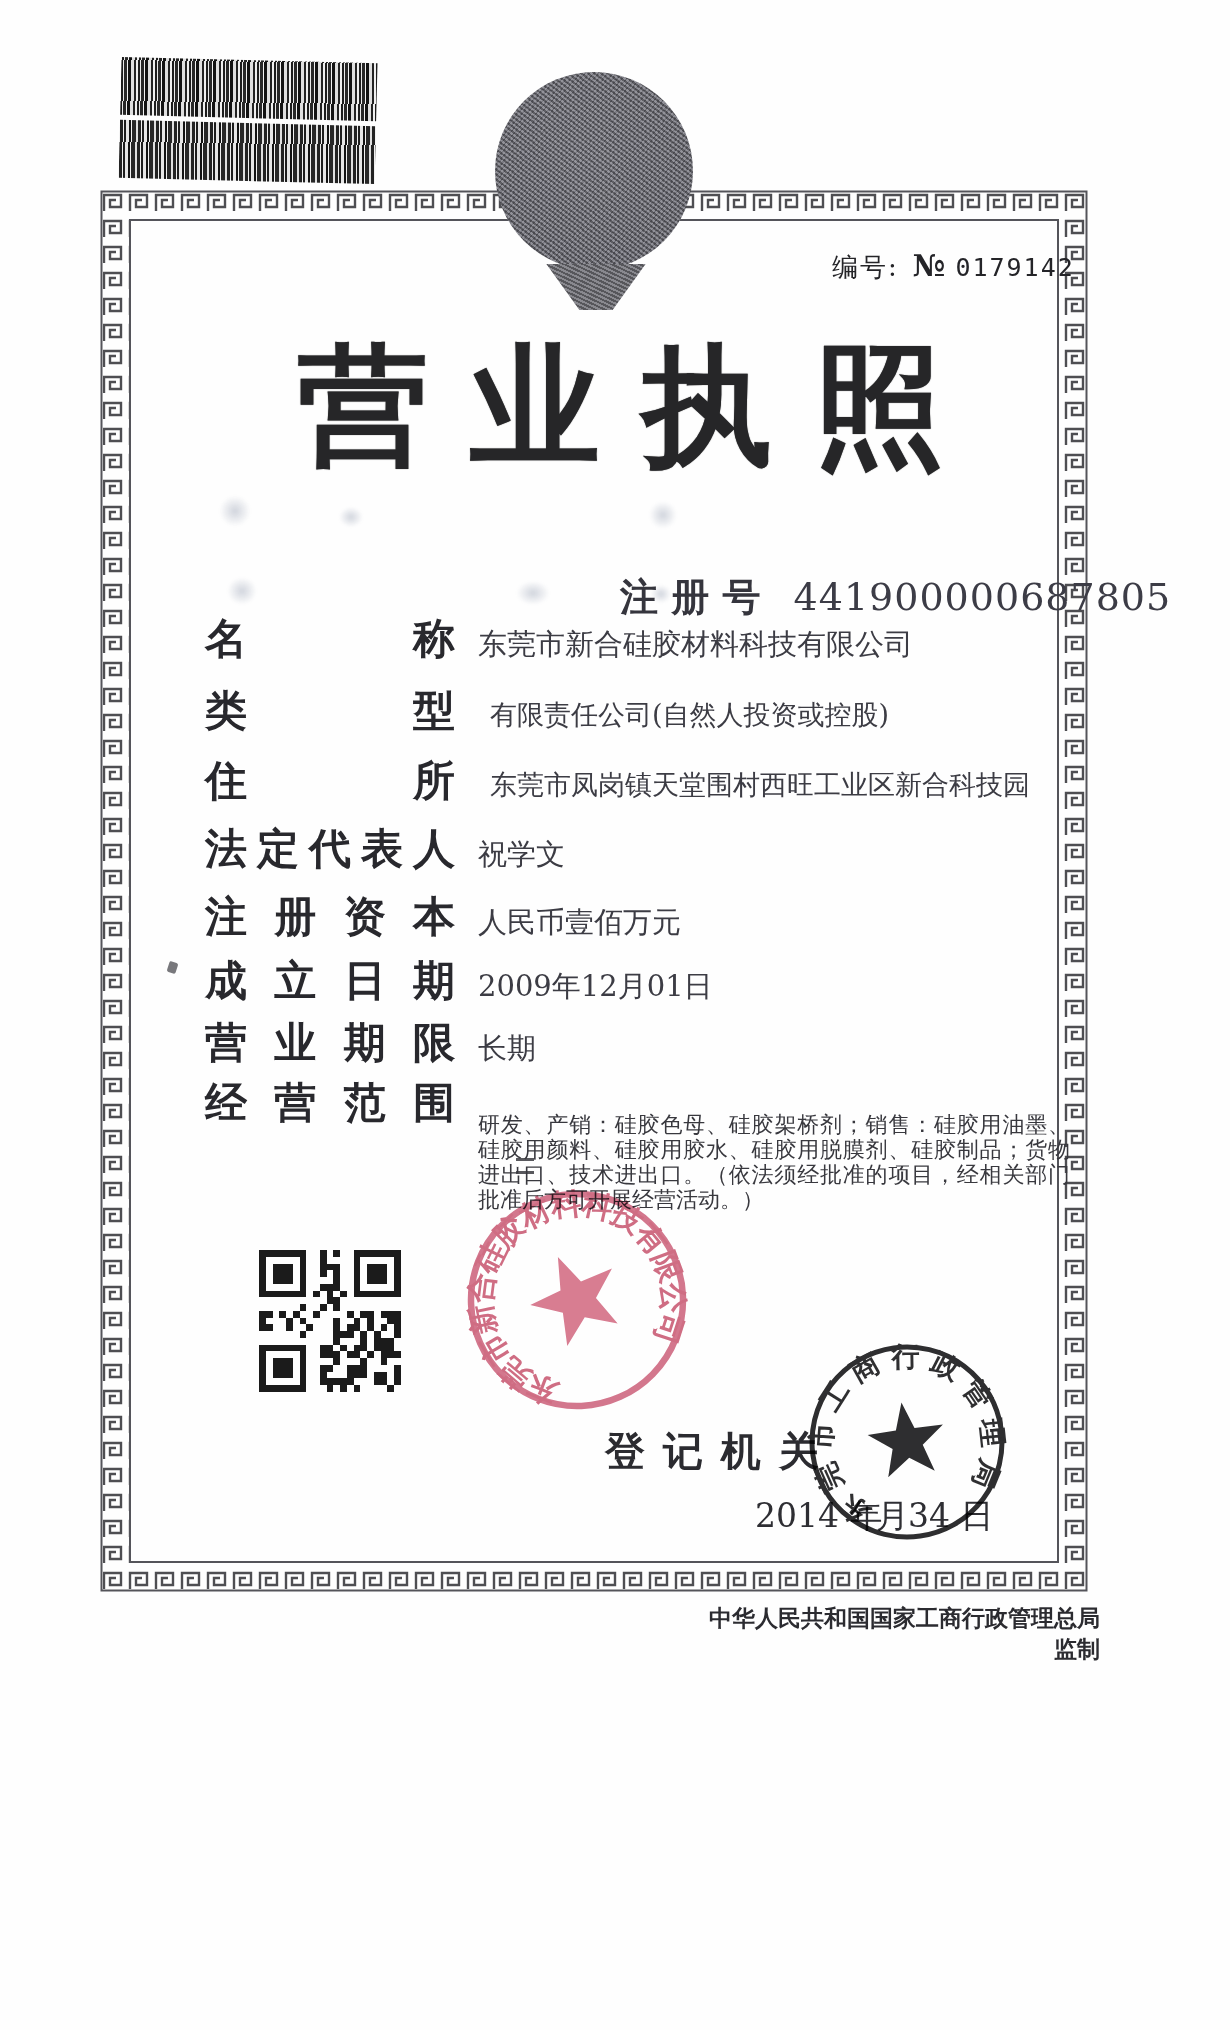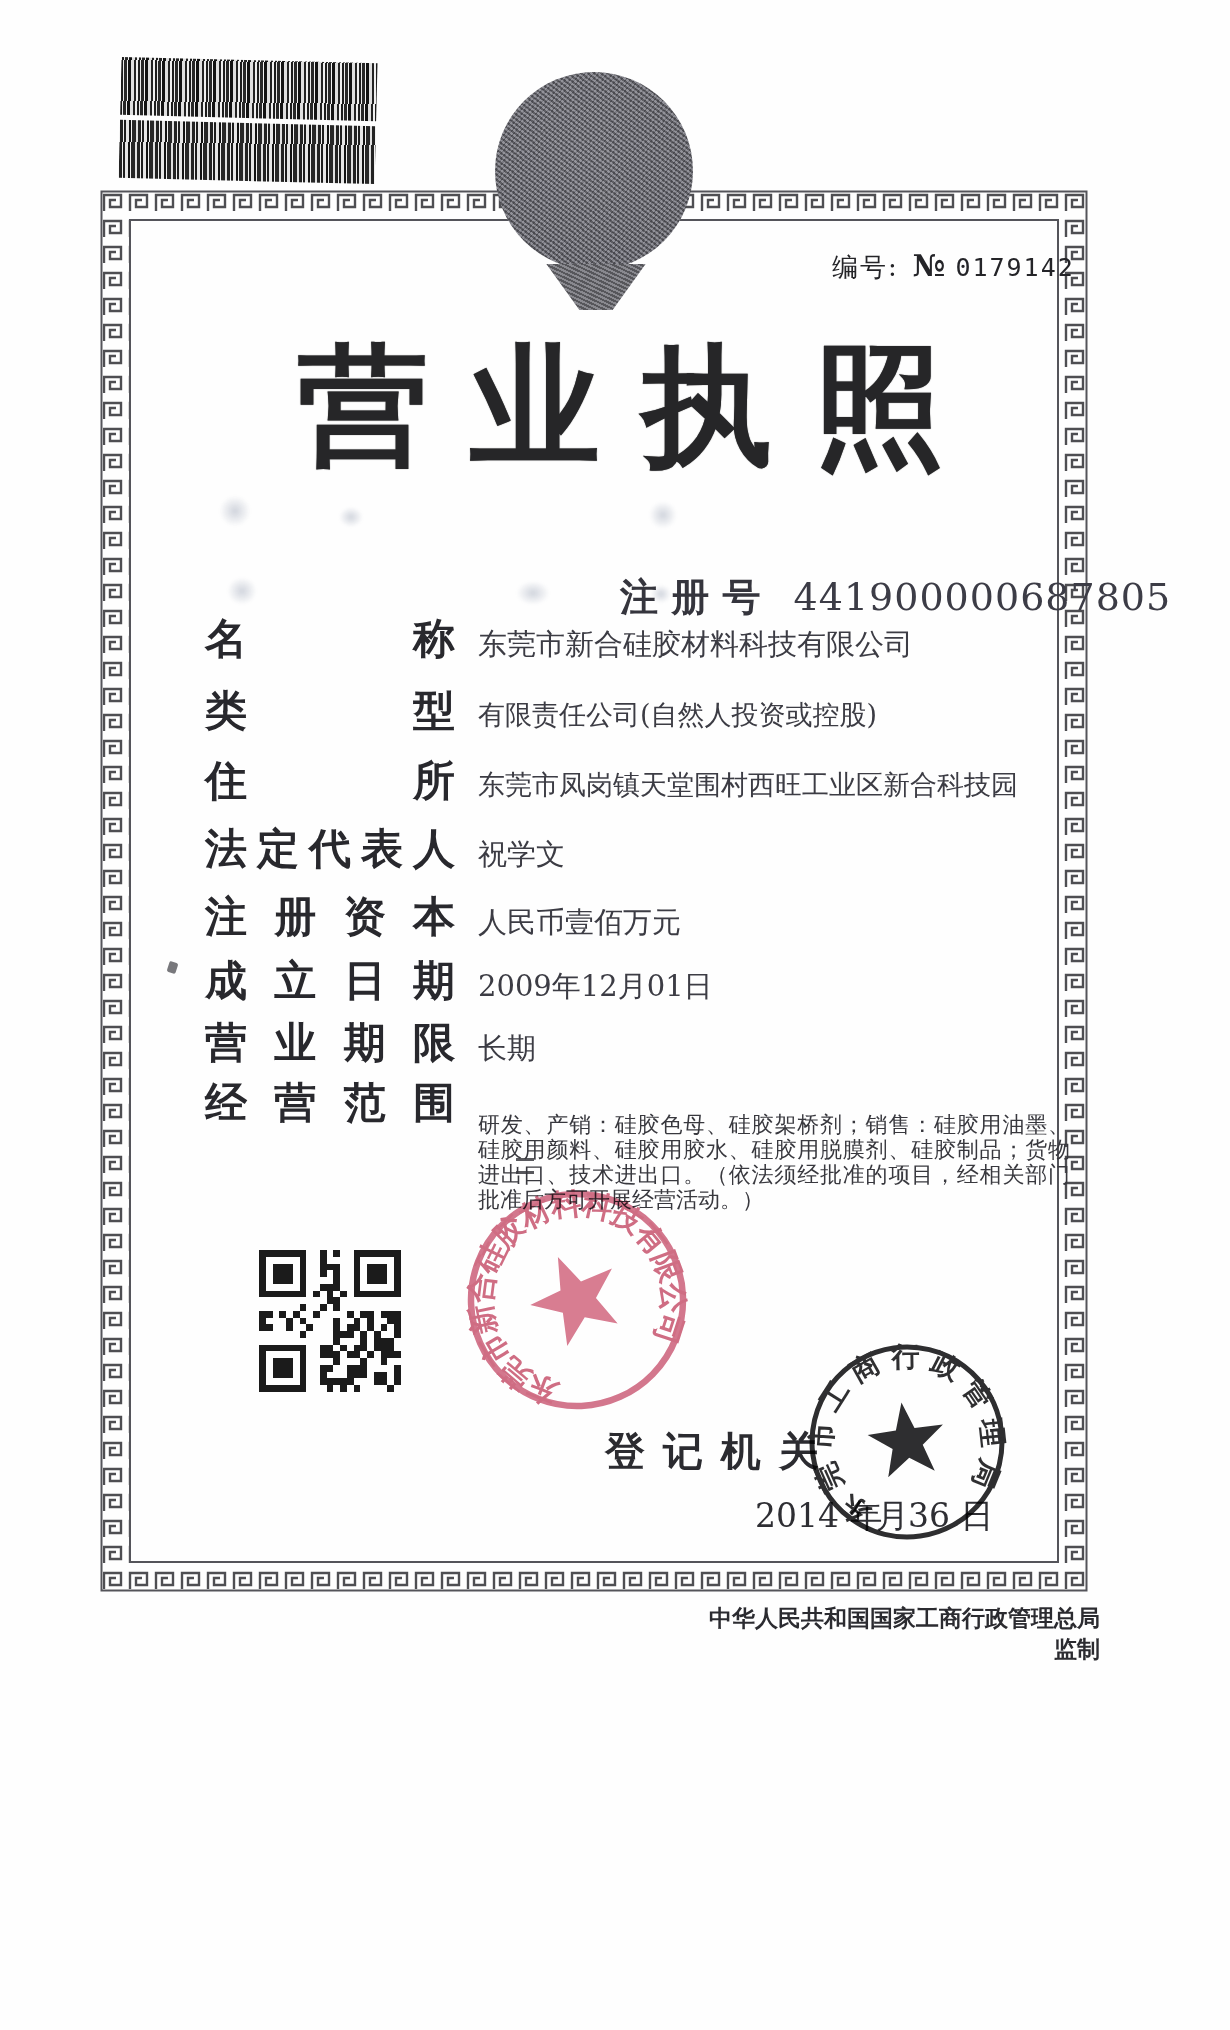"有限责任公司(自然人投资或控股)" .row .val.mid { margin-left: none -> 12px }
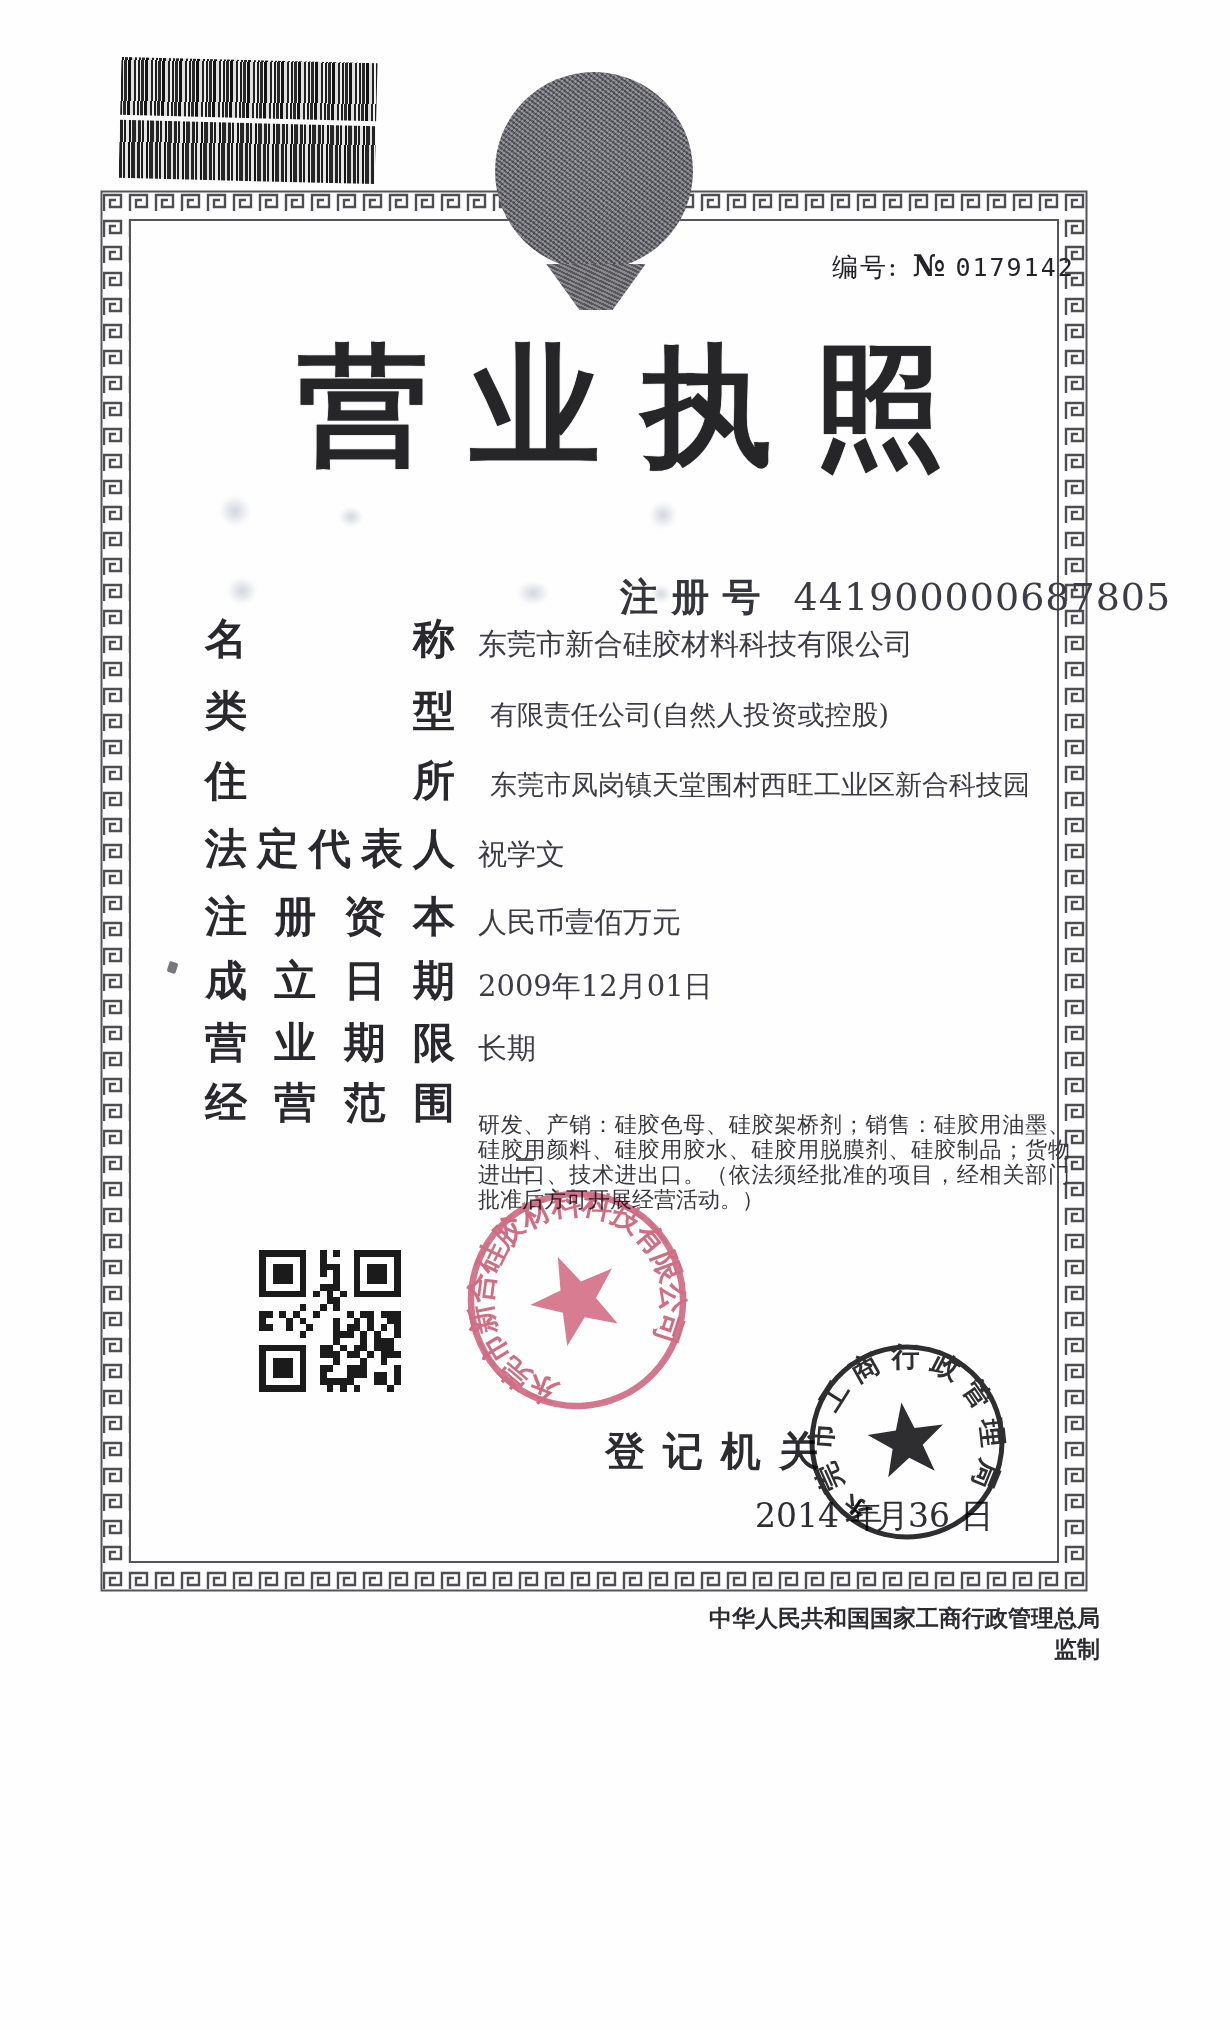"36 日" span.day { text: 36 -> 34 }
